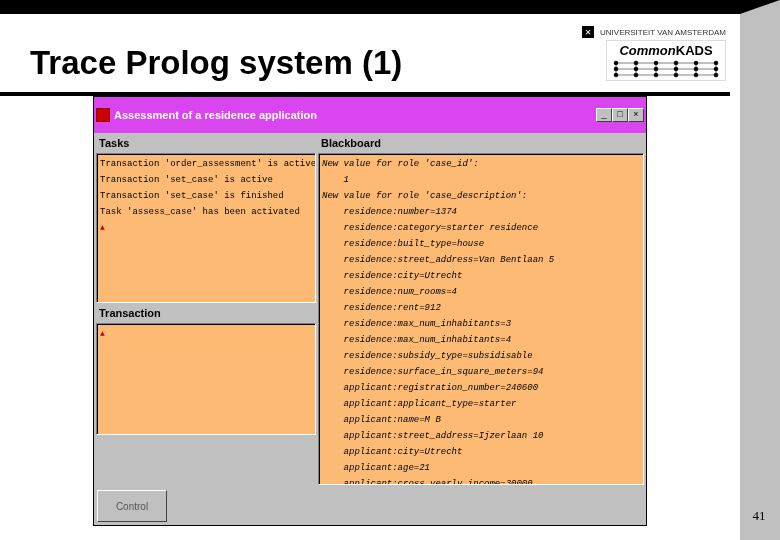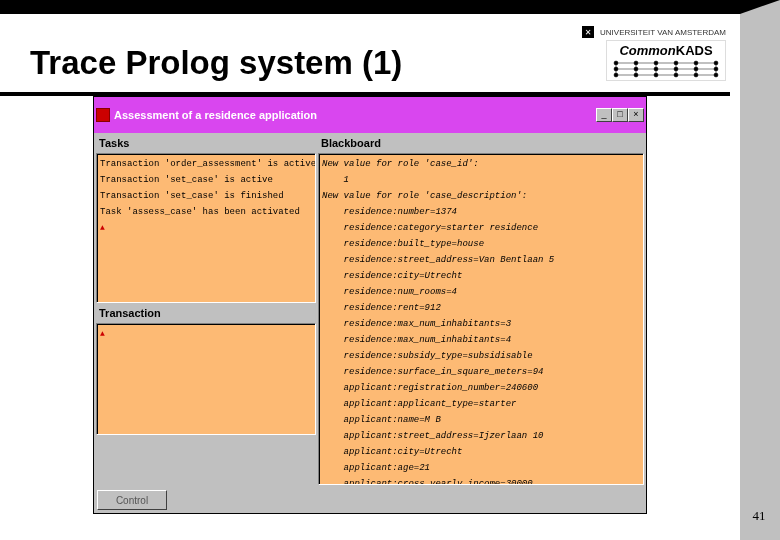"Control" .ctl-btn { height: 20px -> 32px }
